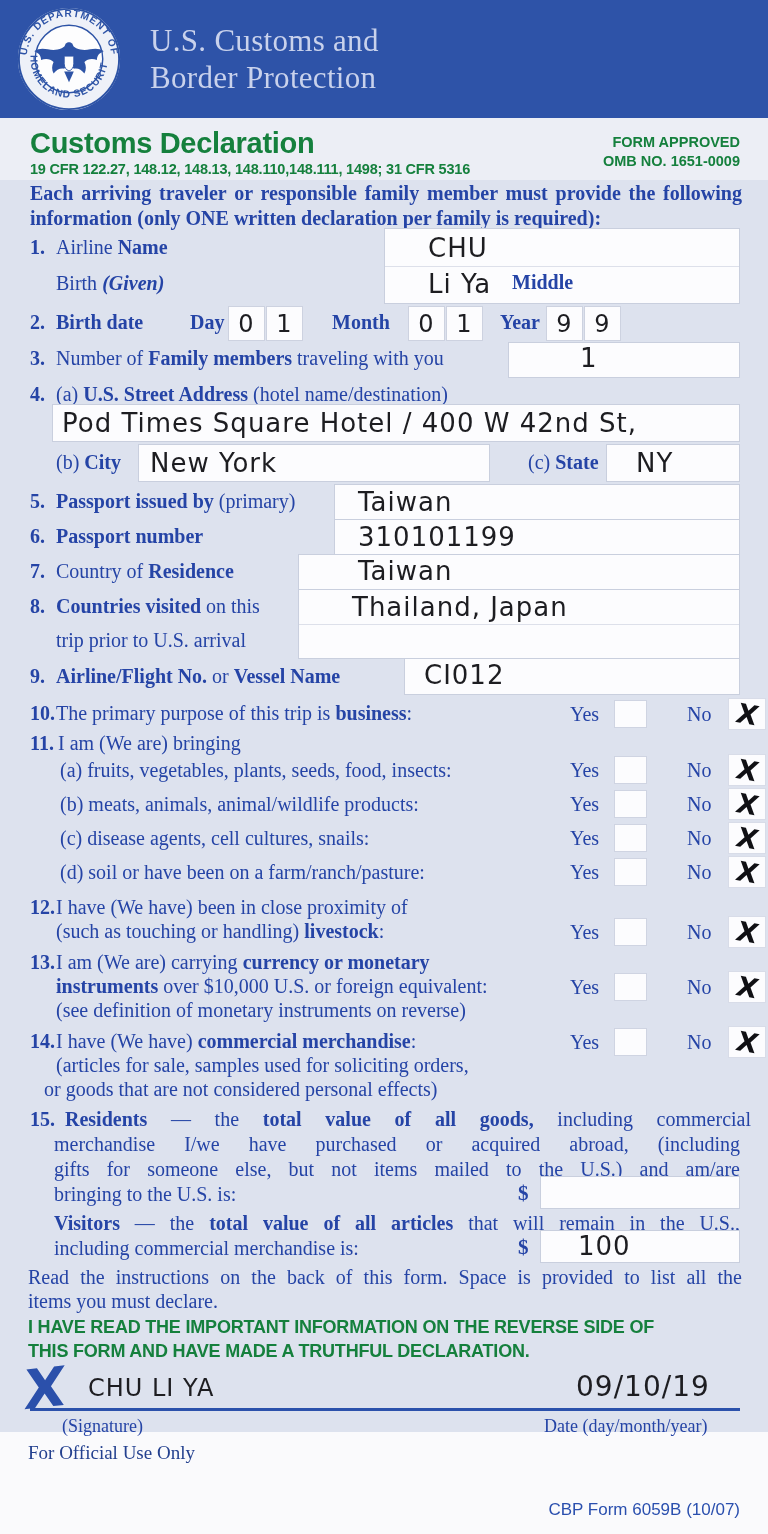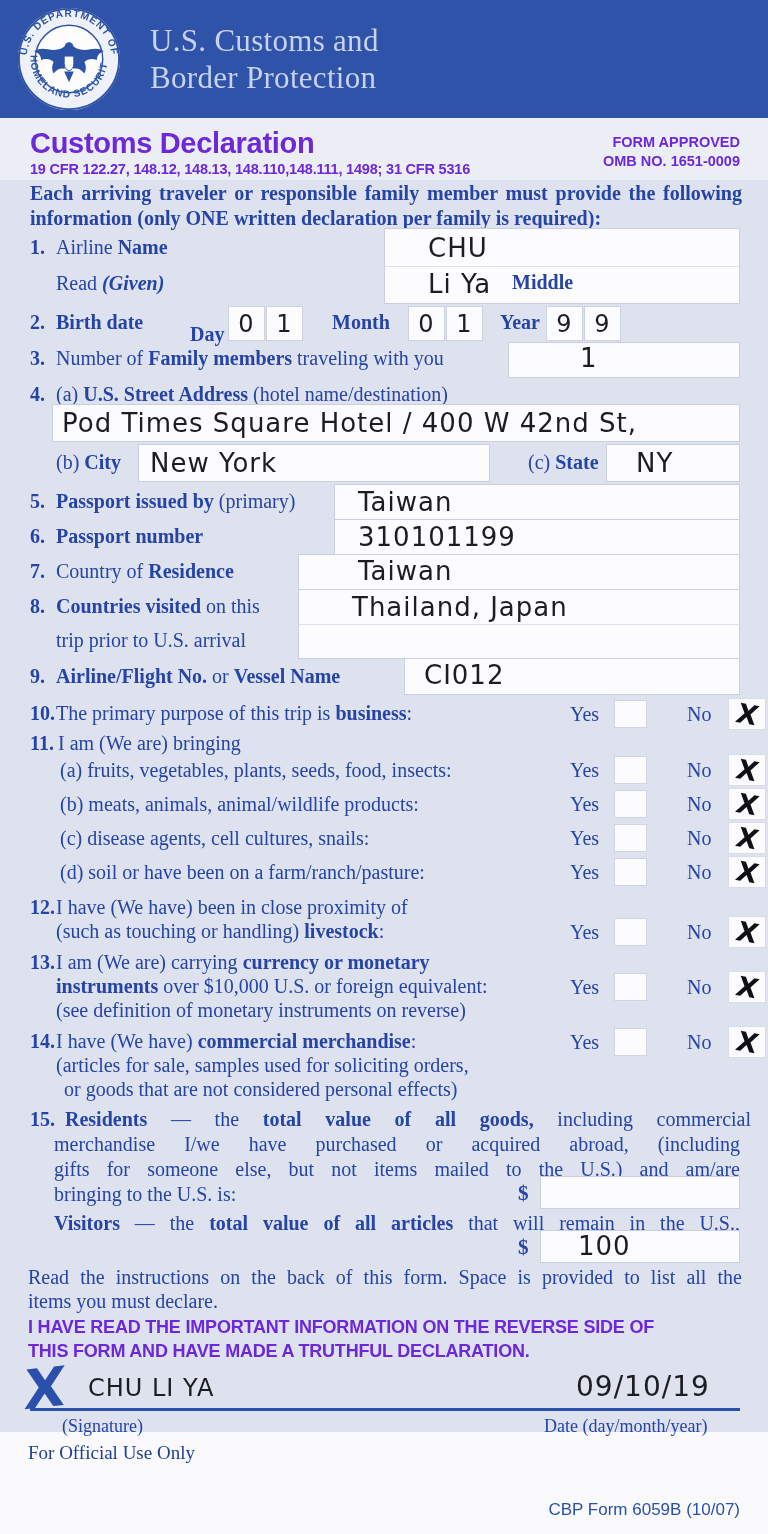"Customs Declaration" .sans { color: #6d28d9 -> #15803d }
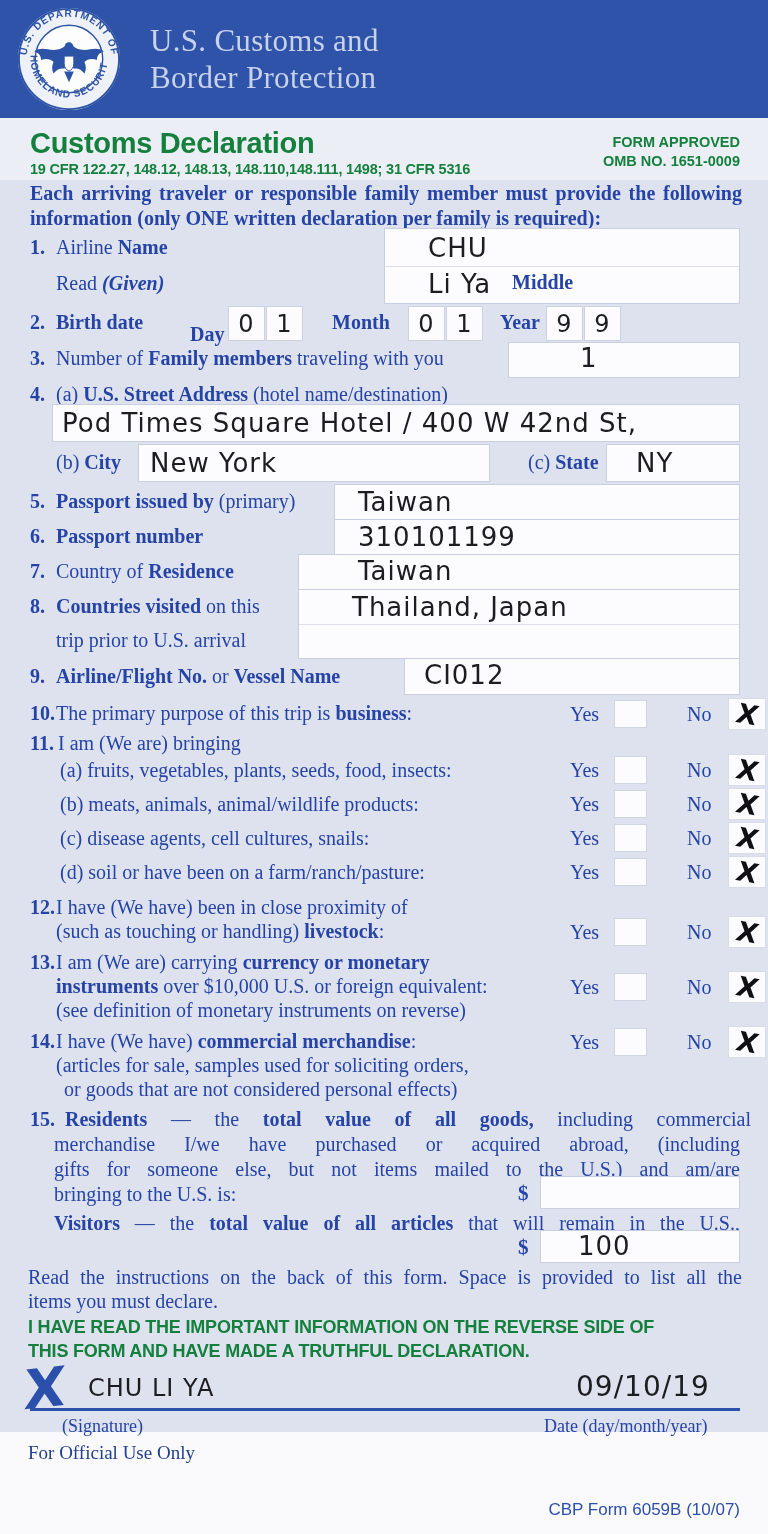"Read" span { text: Read -> Birth }
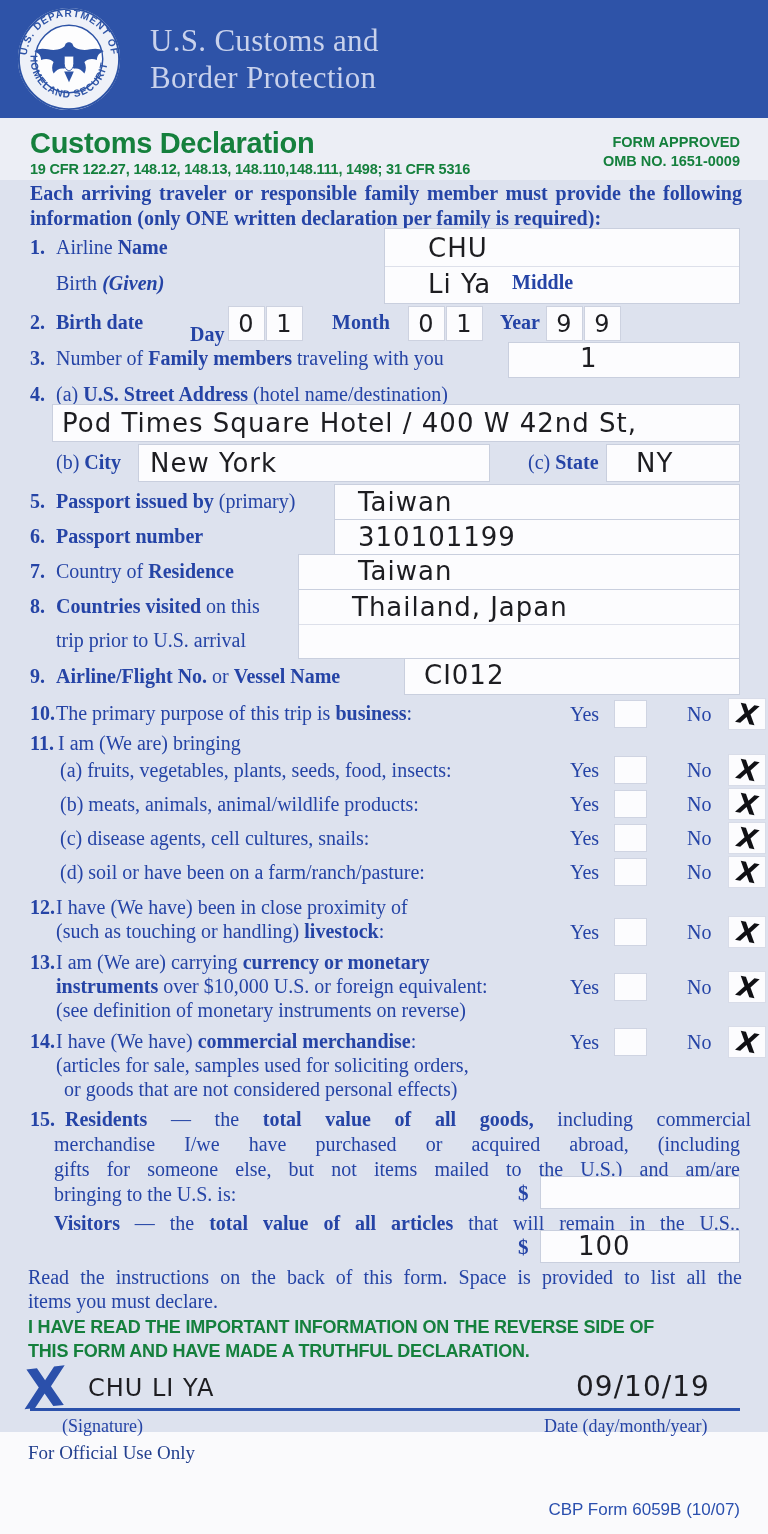"Day" div.abs { margin-top: 12px -> none }
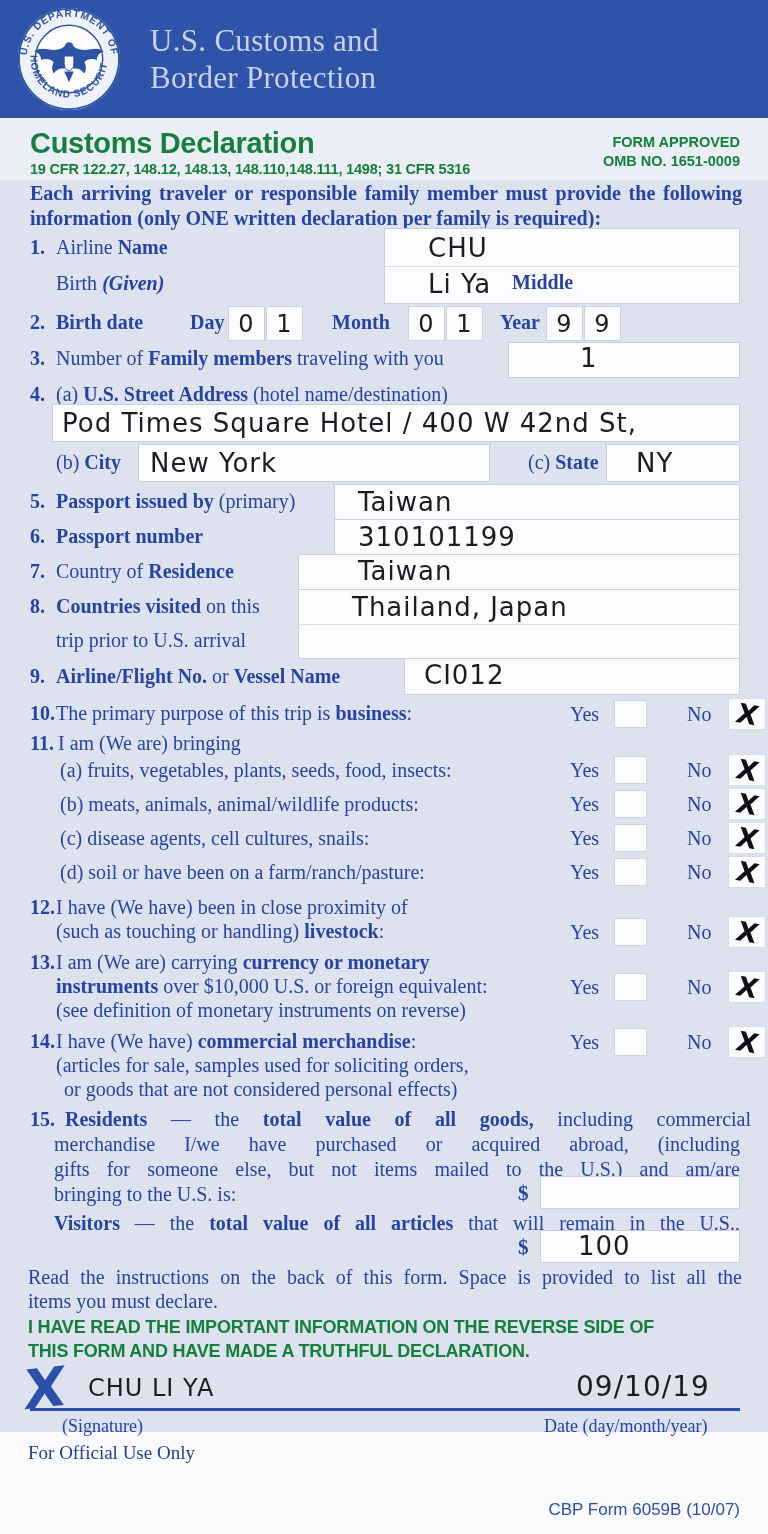"or goods that are not" div.abs { left: 64px -> 44px }
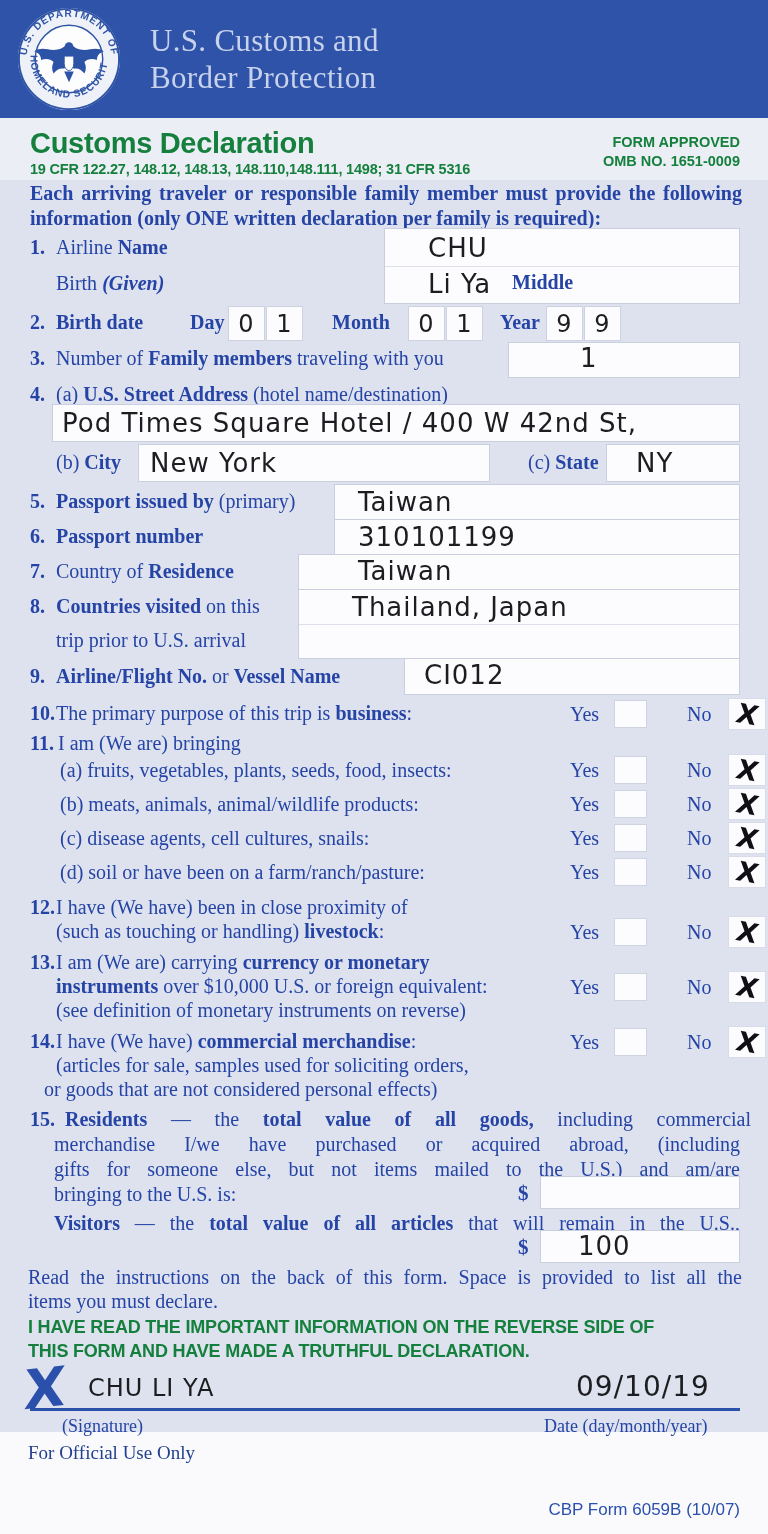"including commercial merchandise is:" div.abs { html: none -> <div>including commercial merchandise is:</div> }
